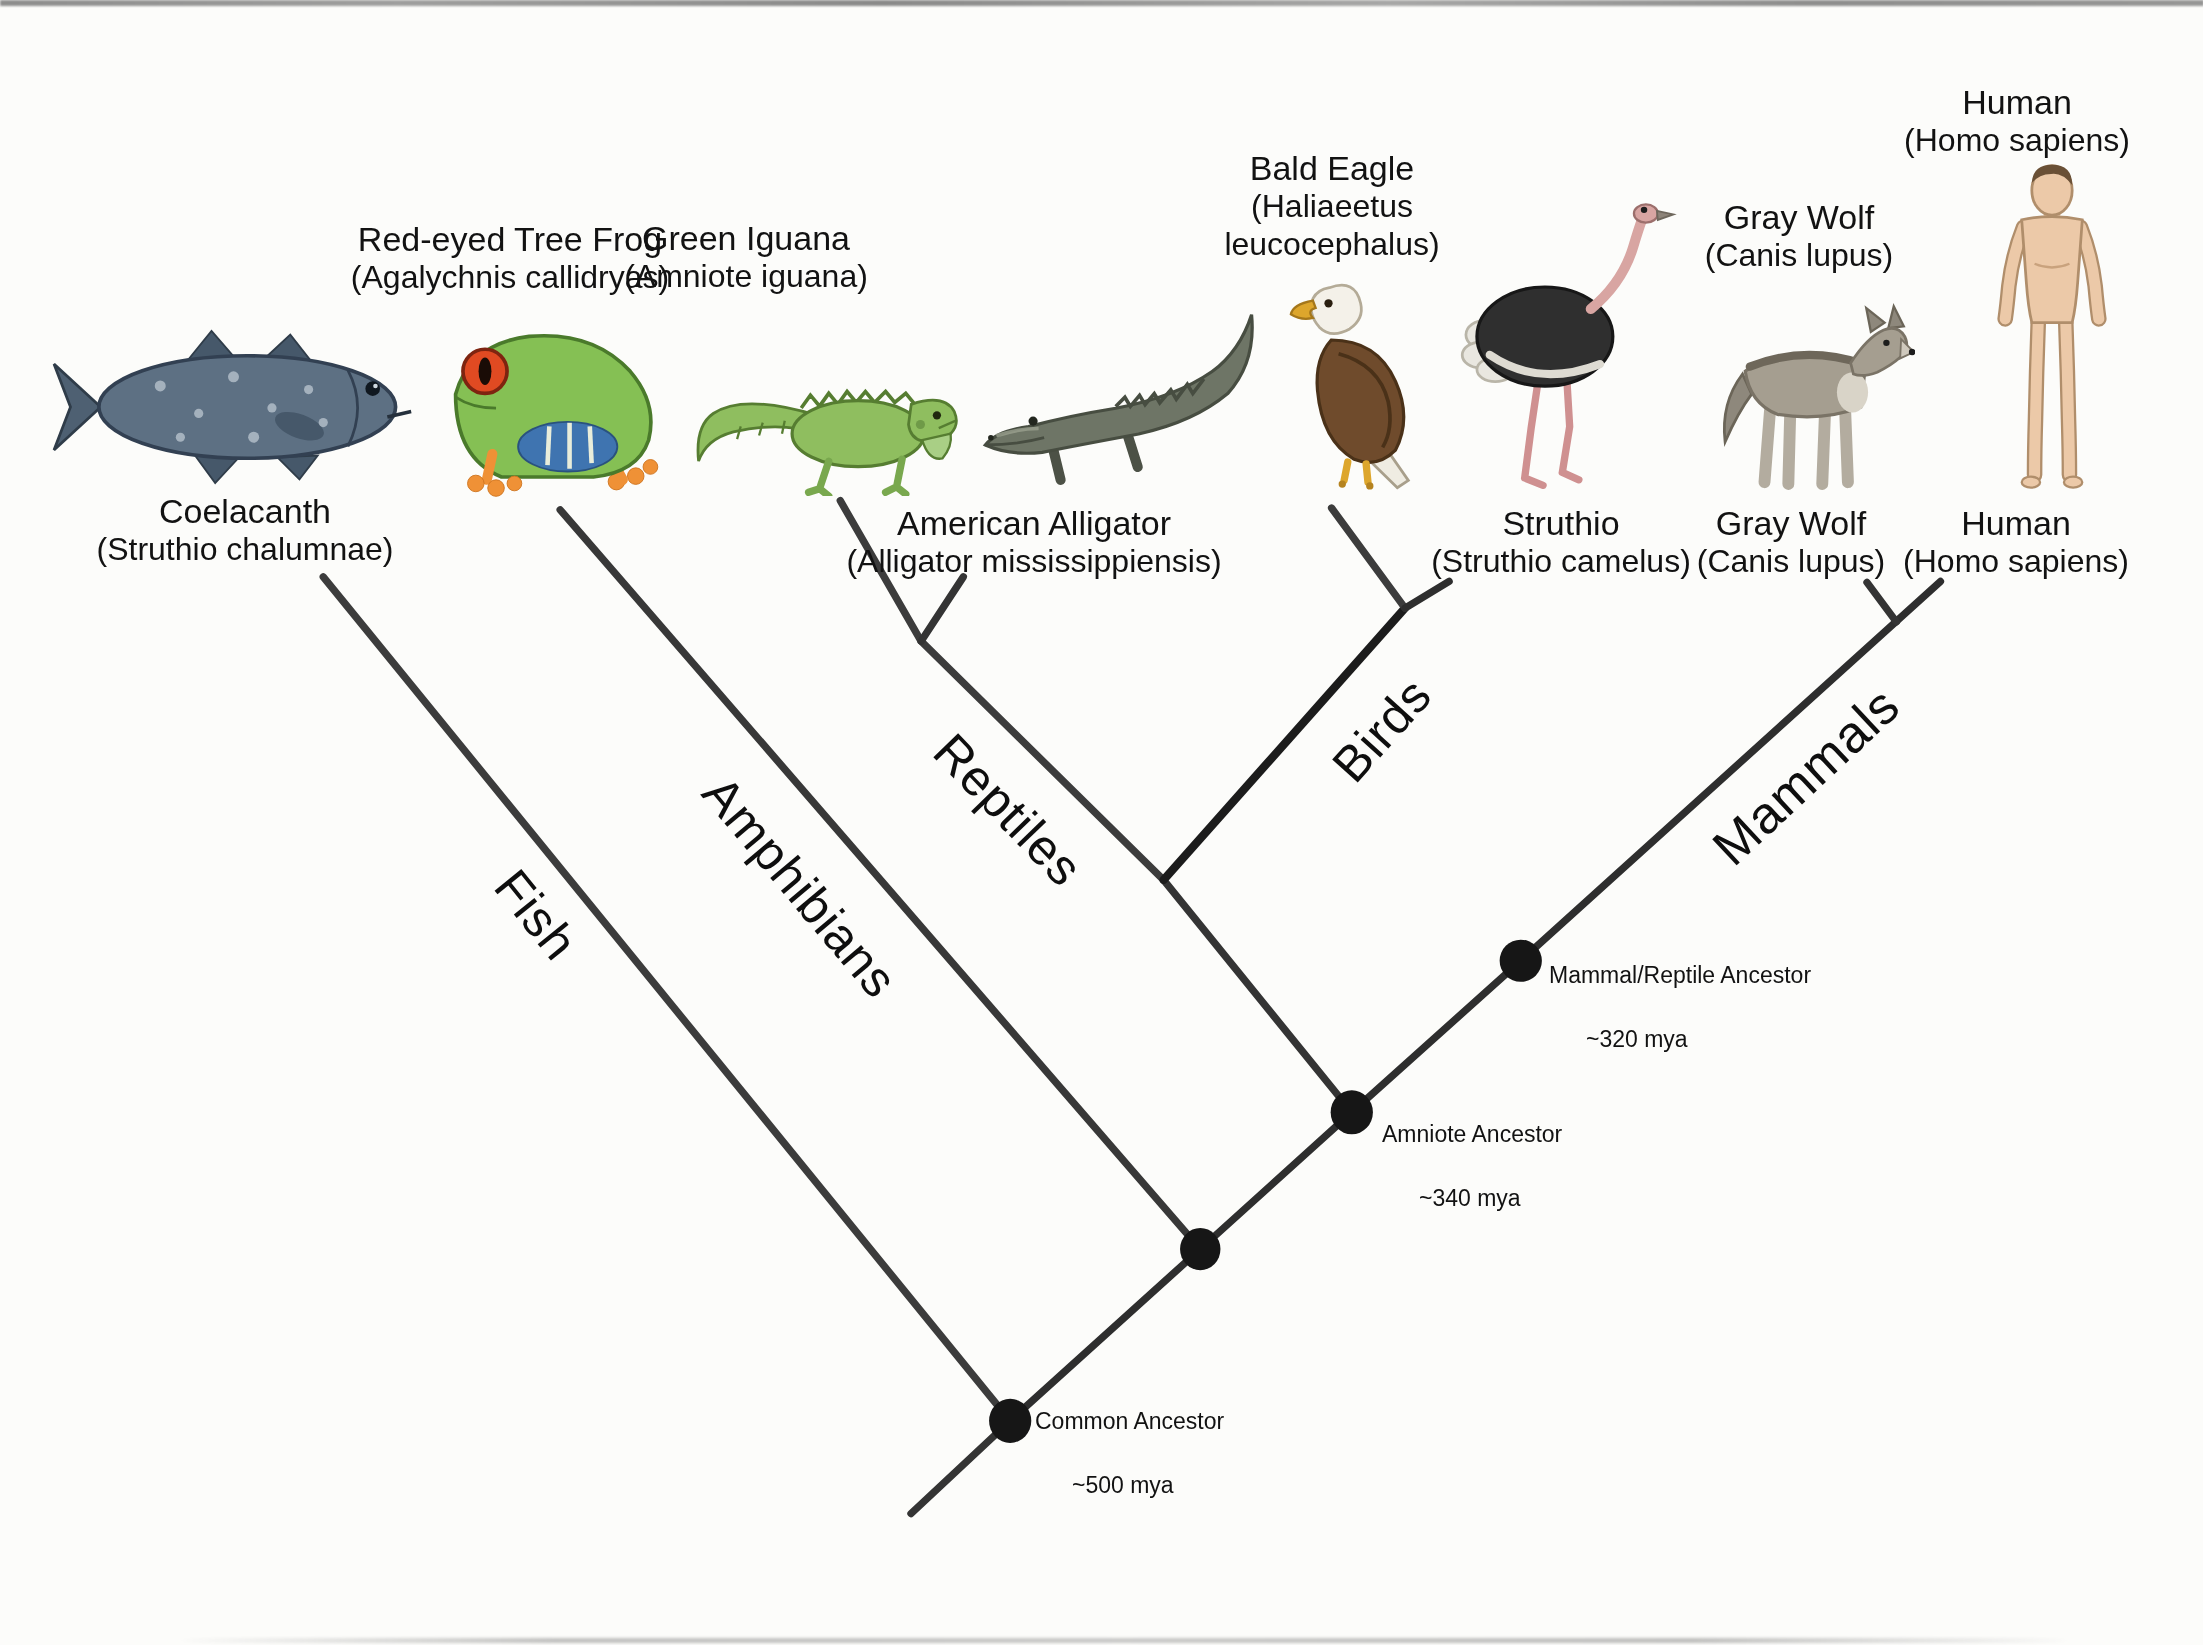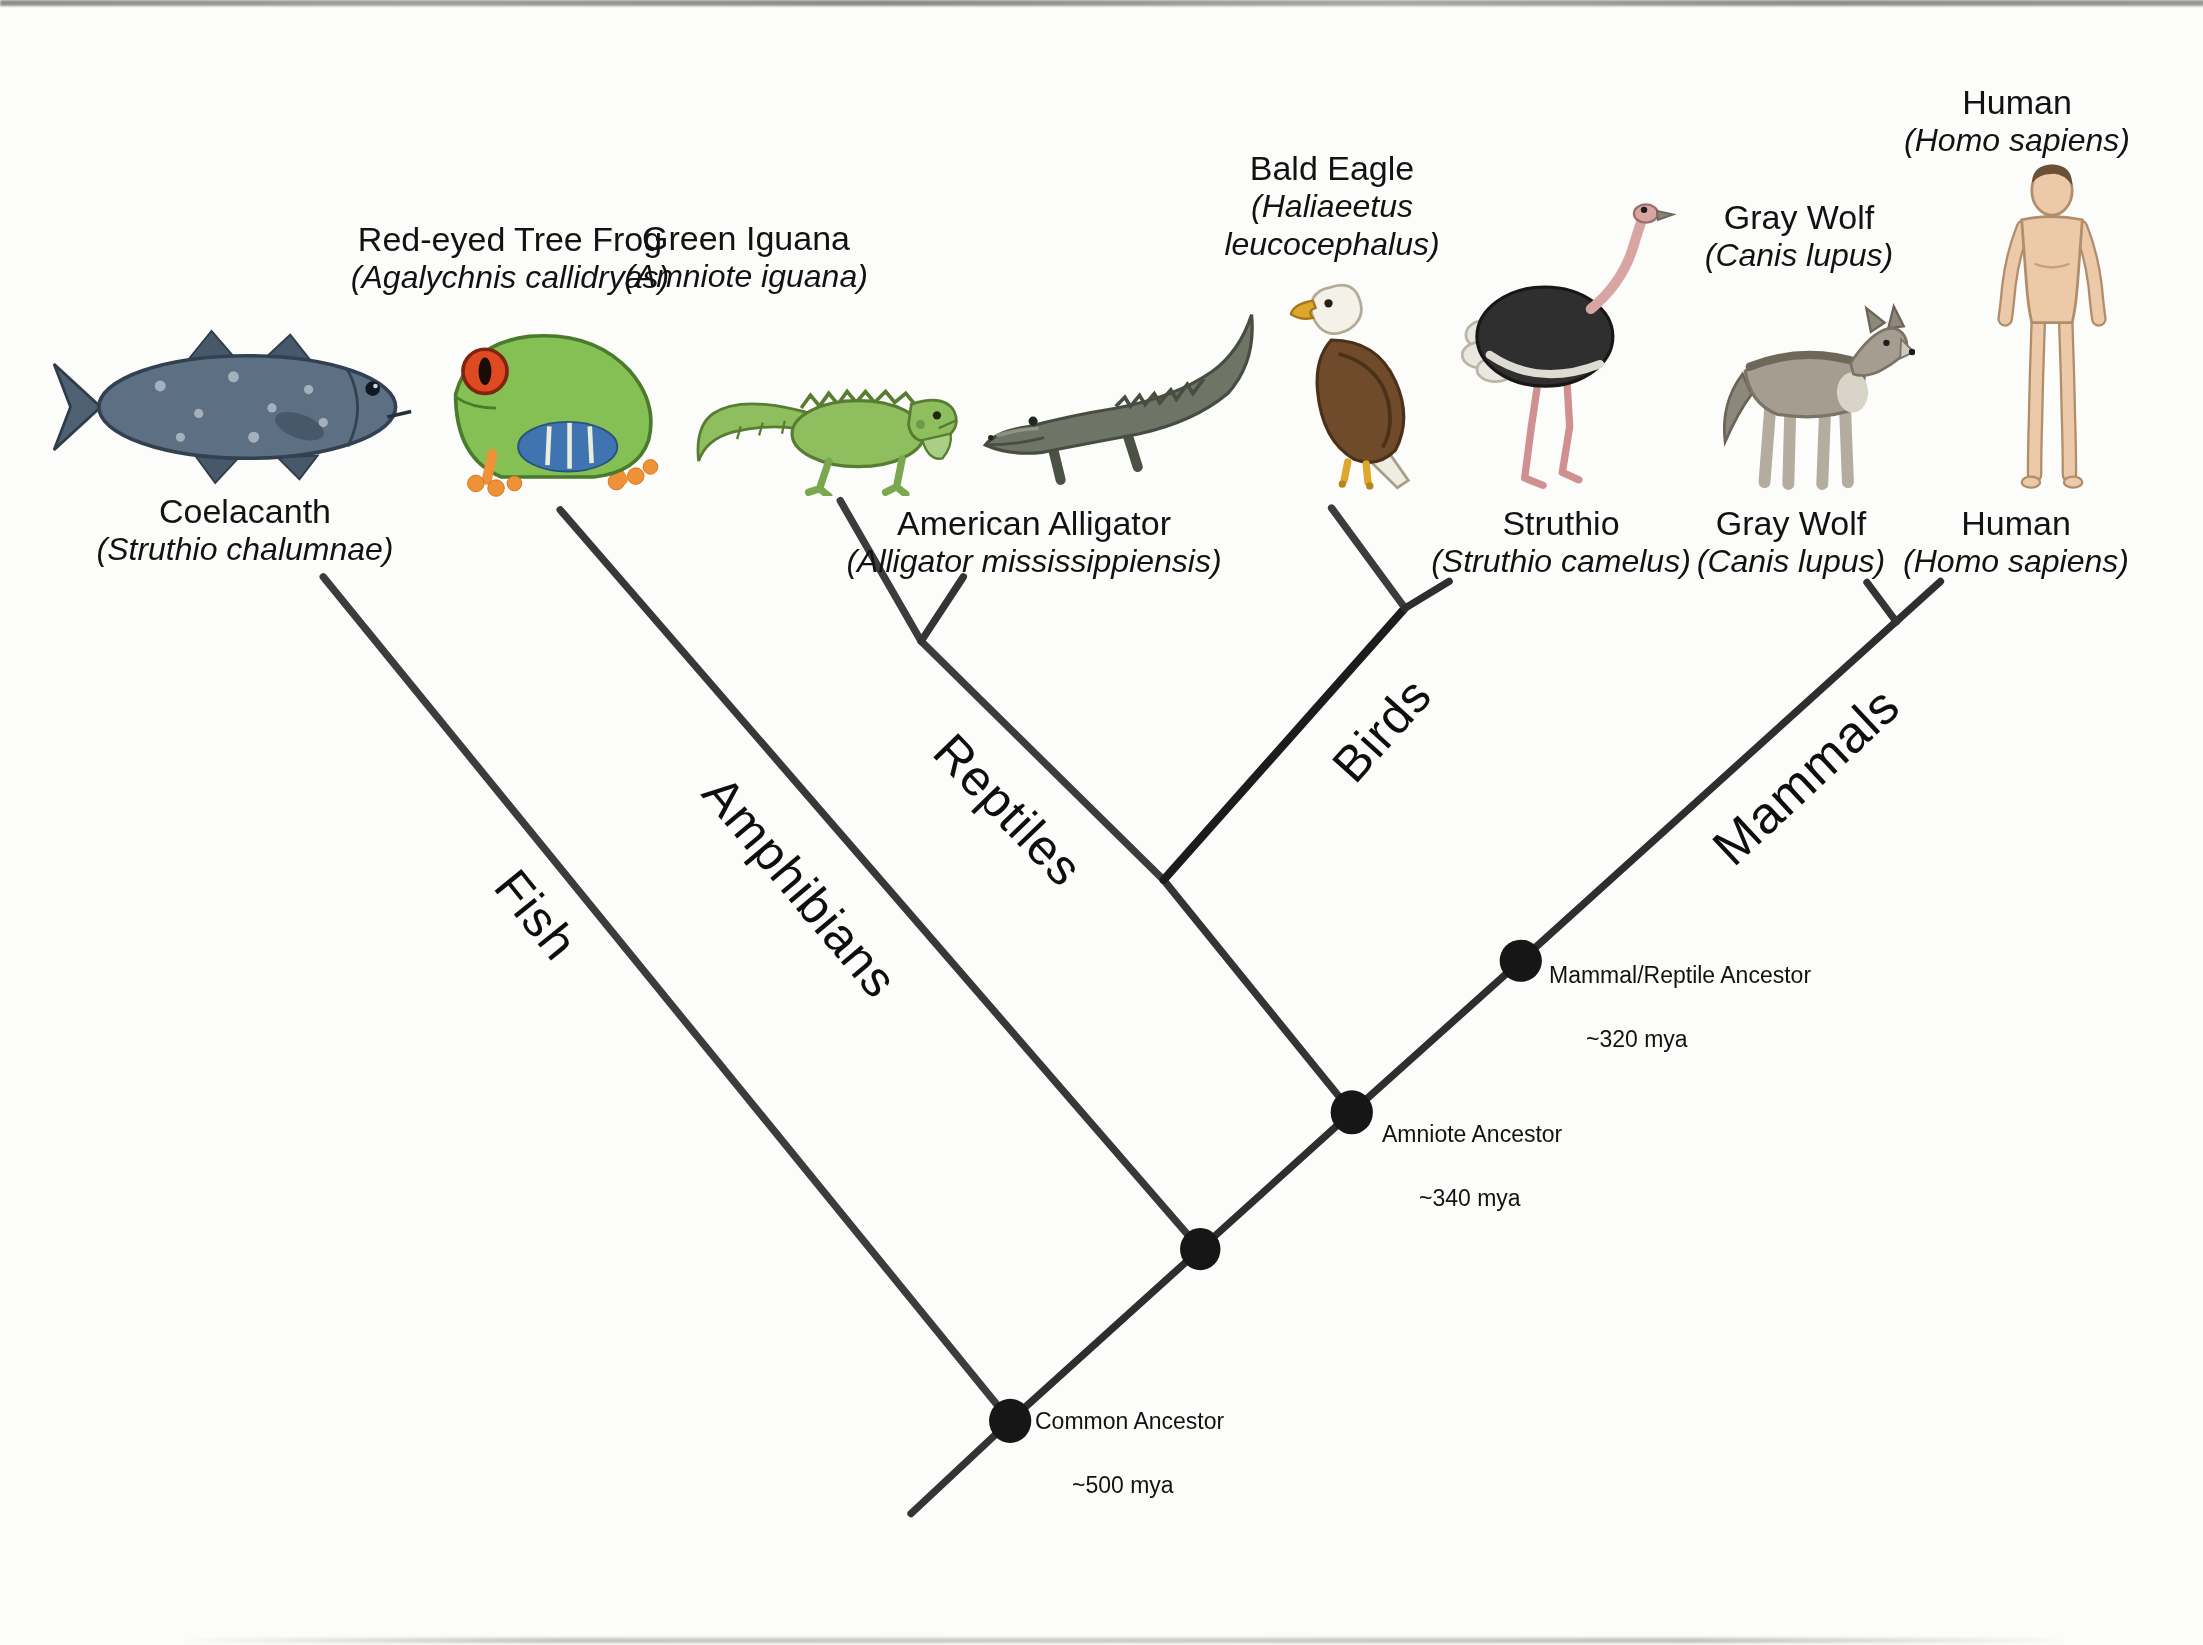"(Homo sapiens)" .taxon-label .sci { font-style: italic -> none }
